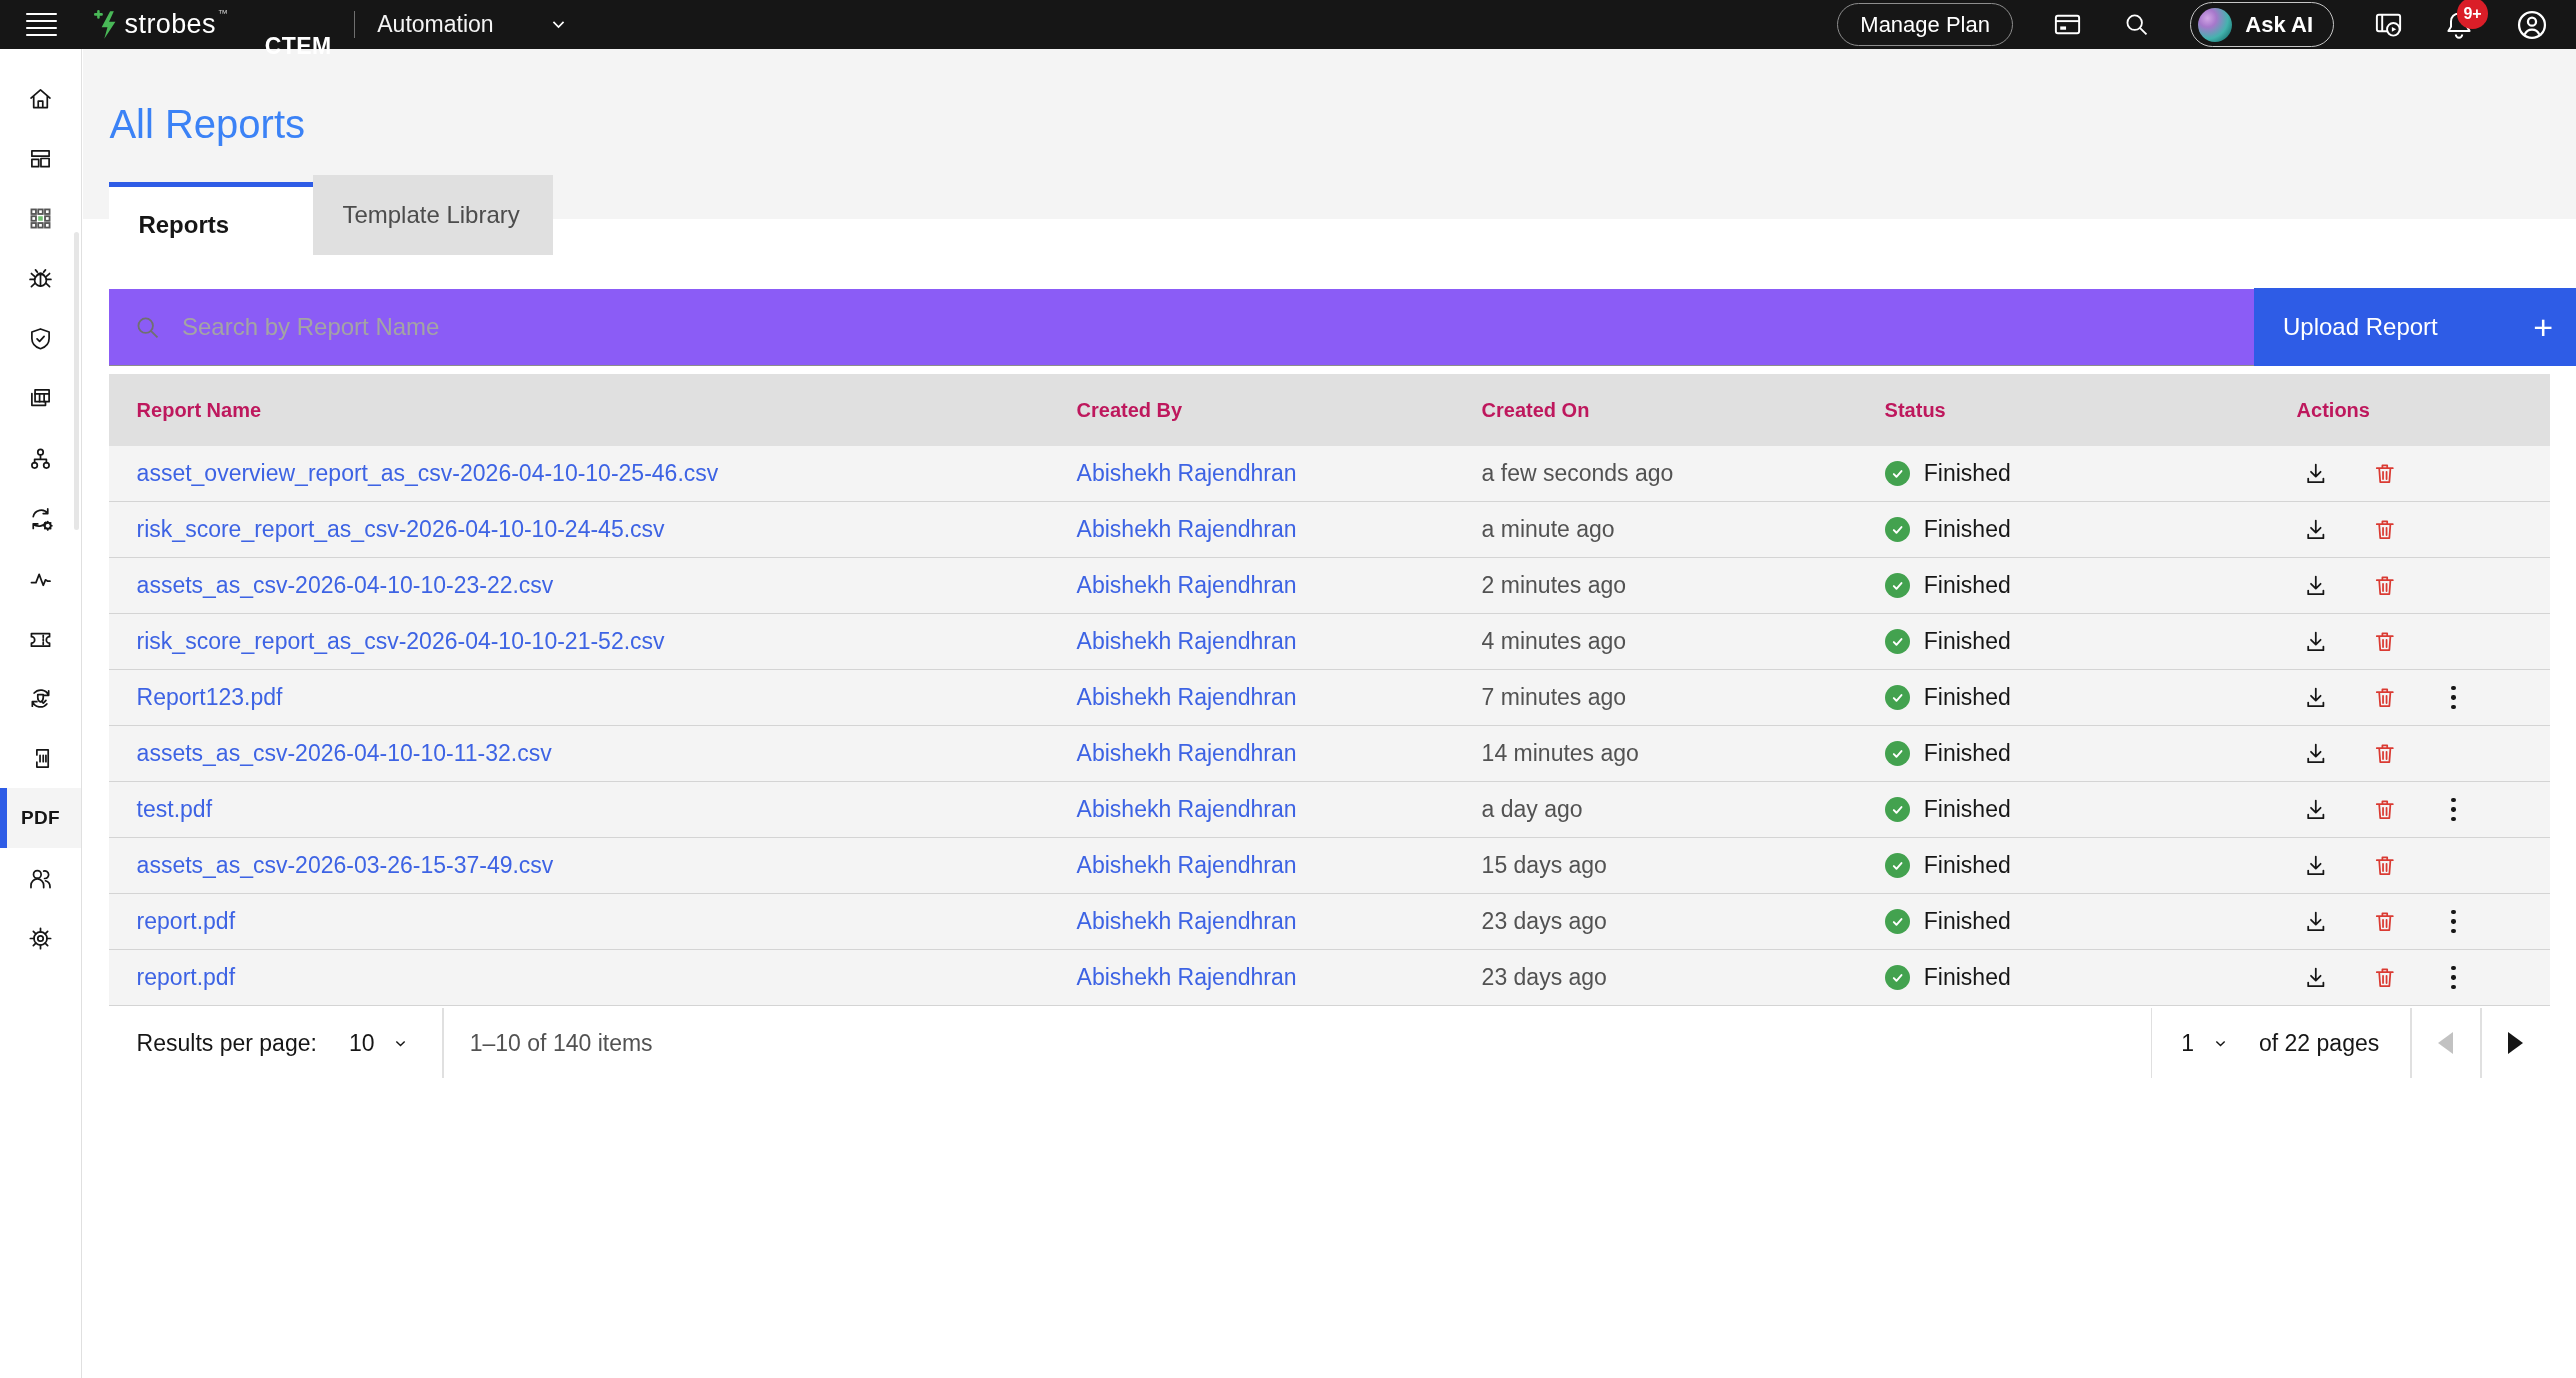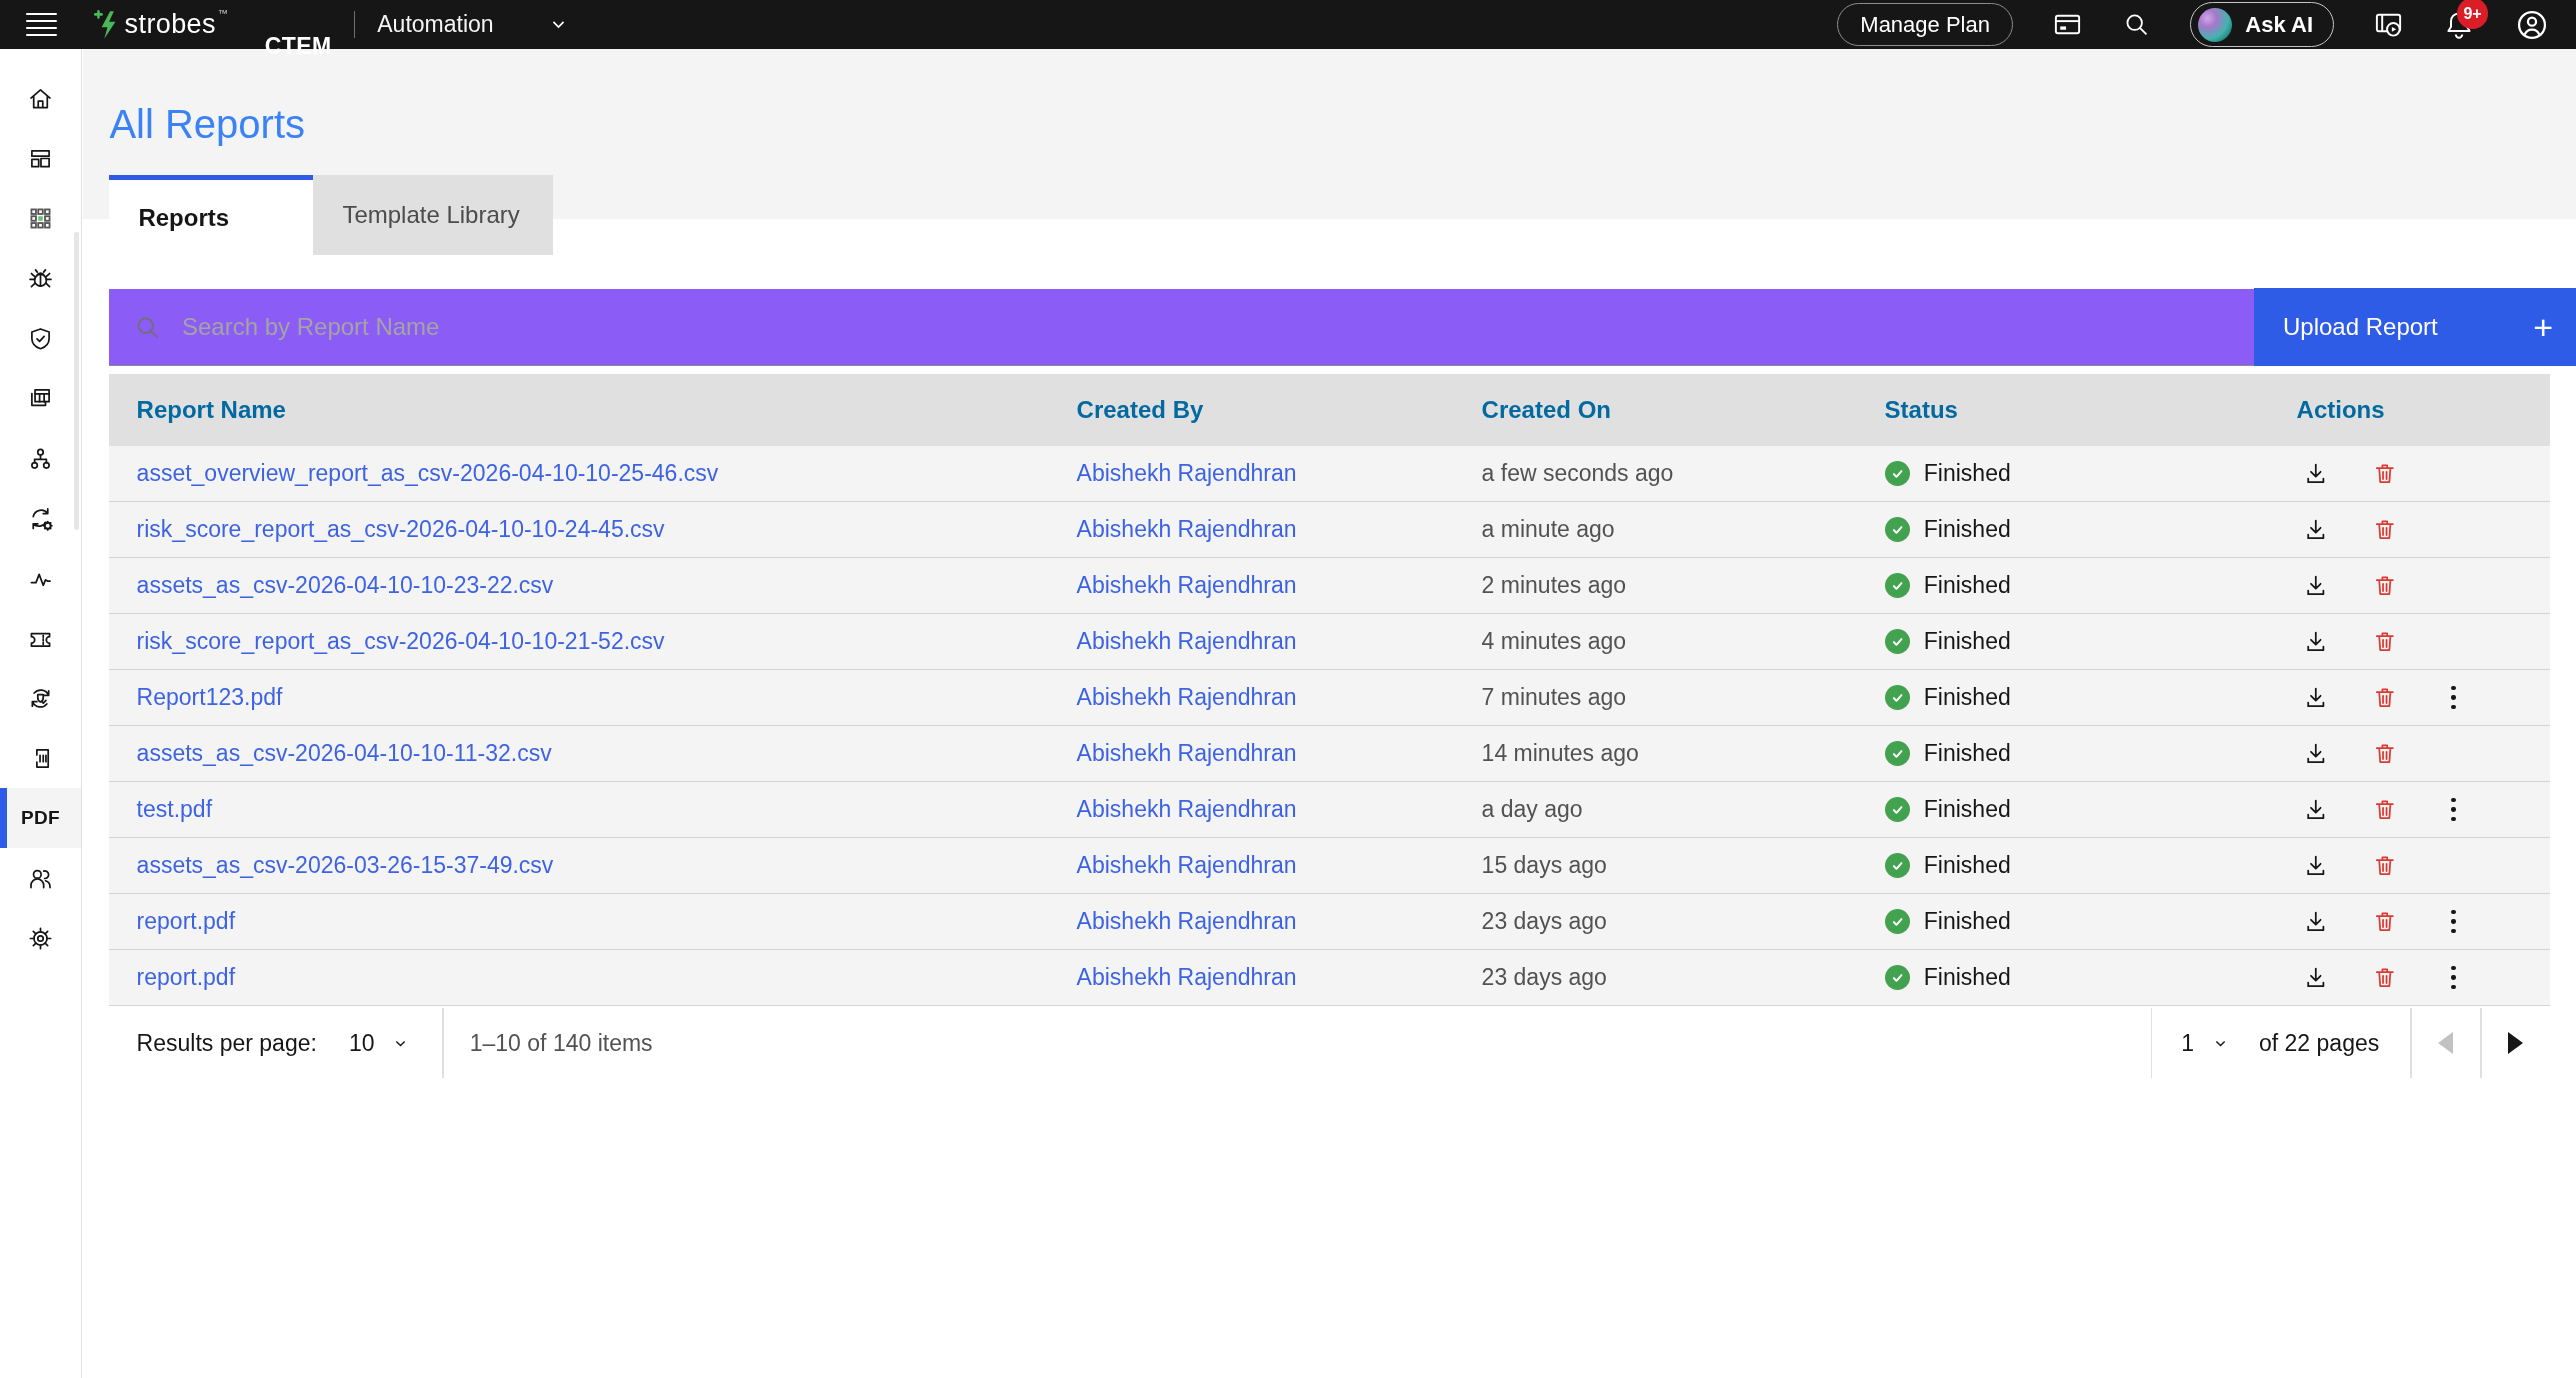"Reports" .tab.active { margin-top: none -> 7px }
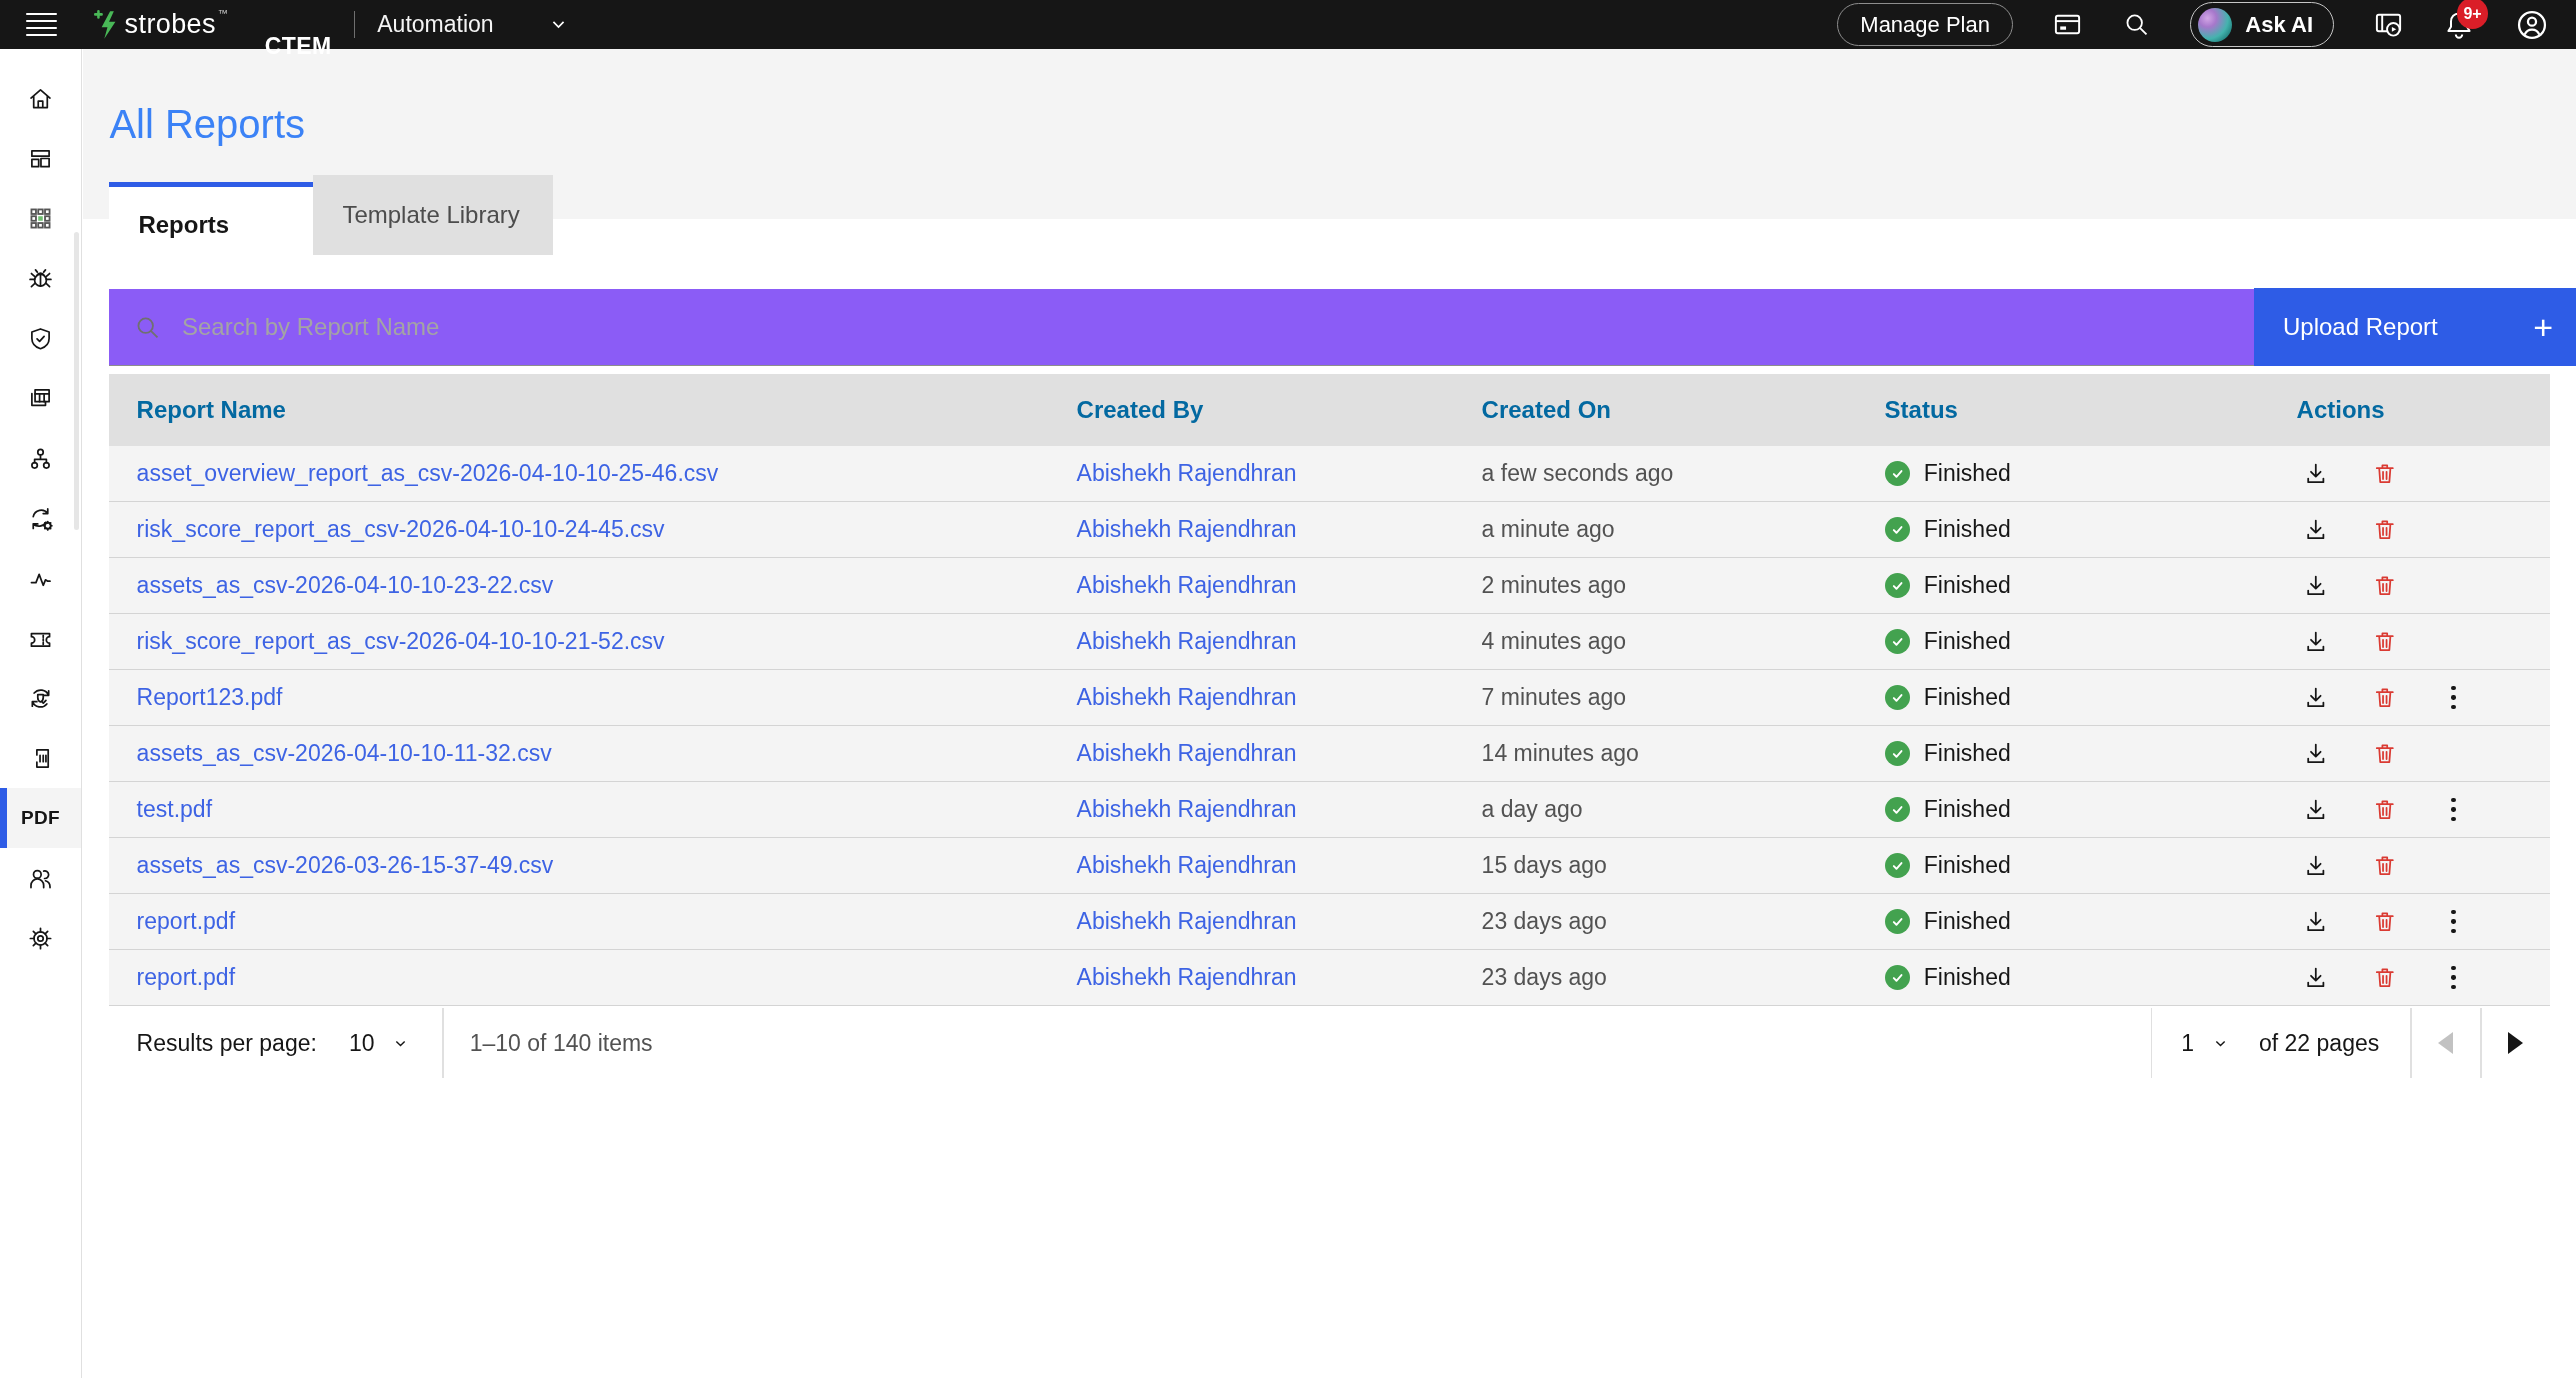"Report Name" .thead { color: #0369a1 -> #be185d; font-size: 24px -> 20px }
